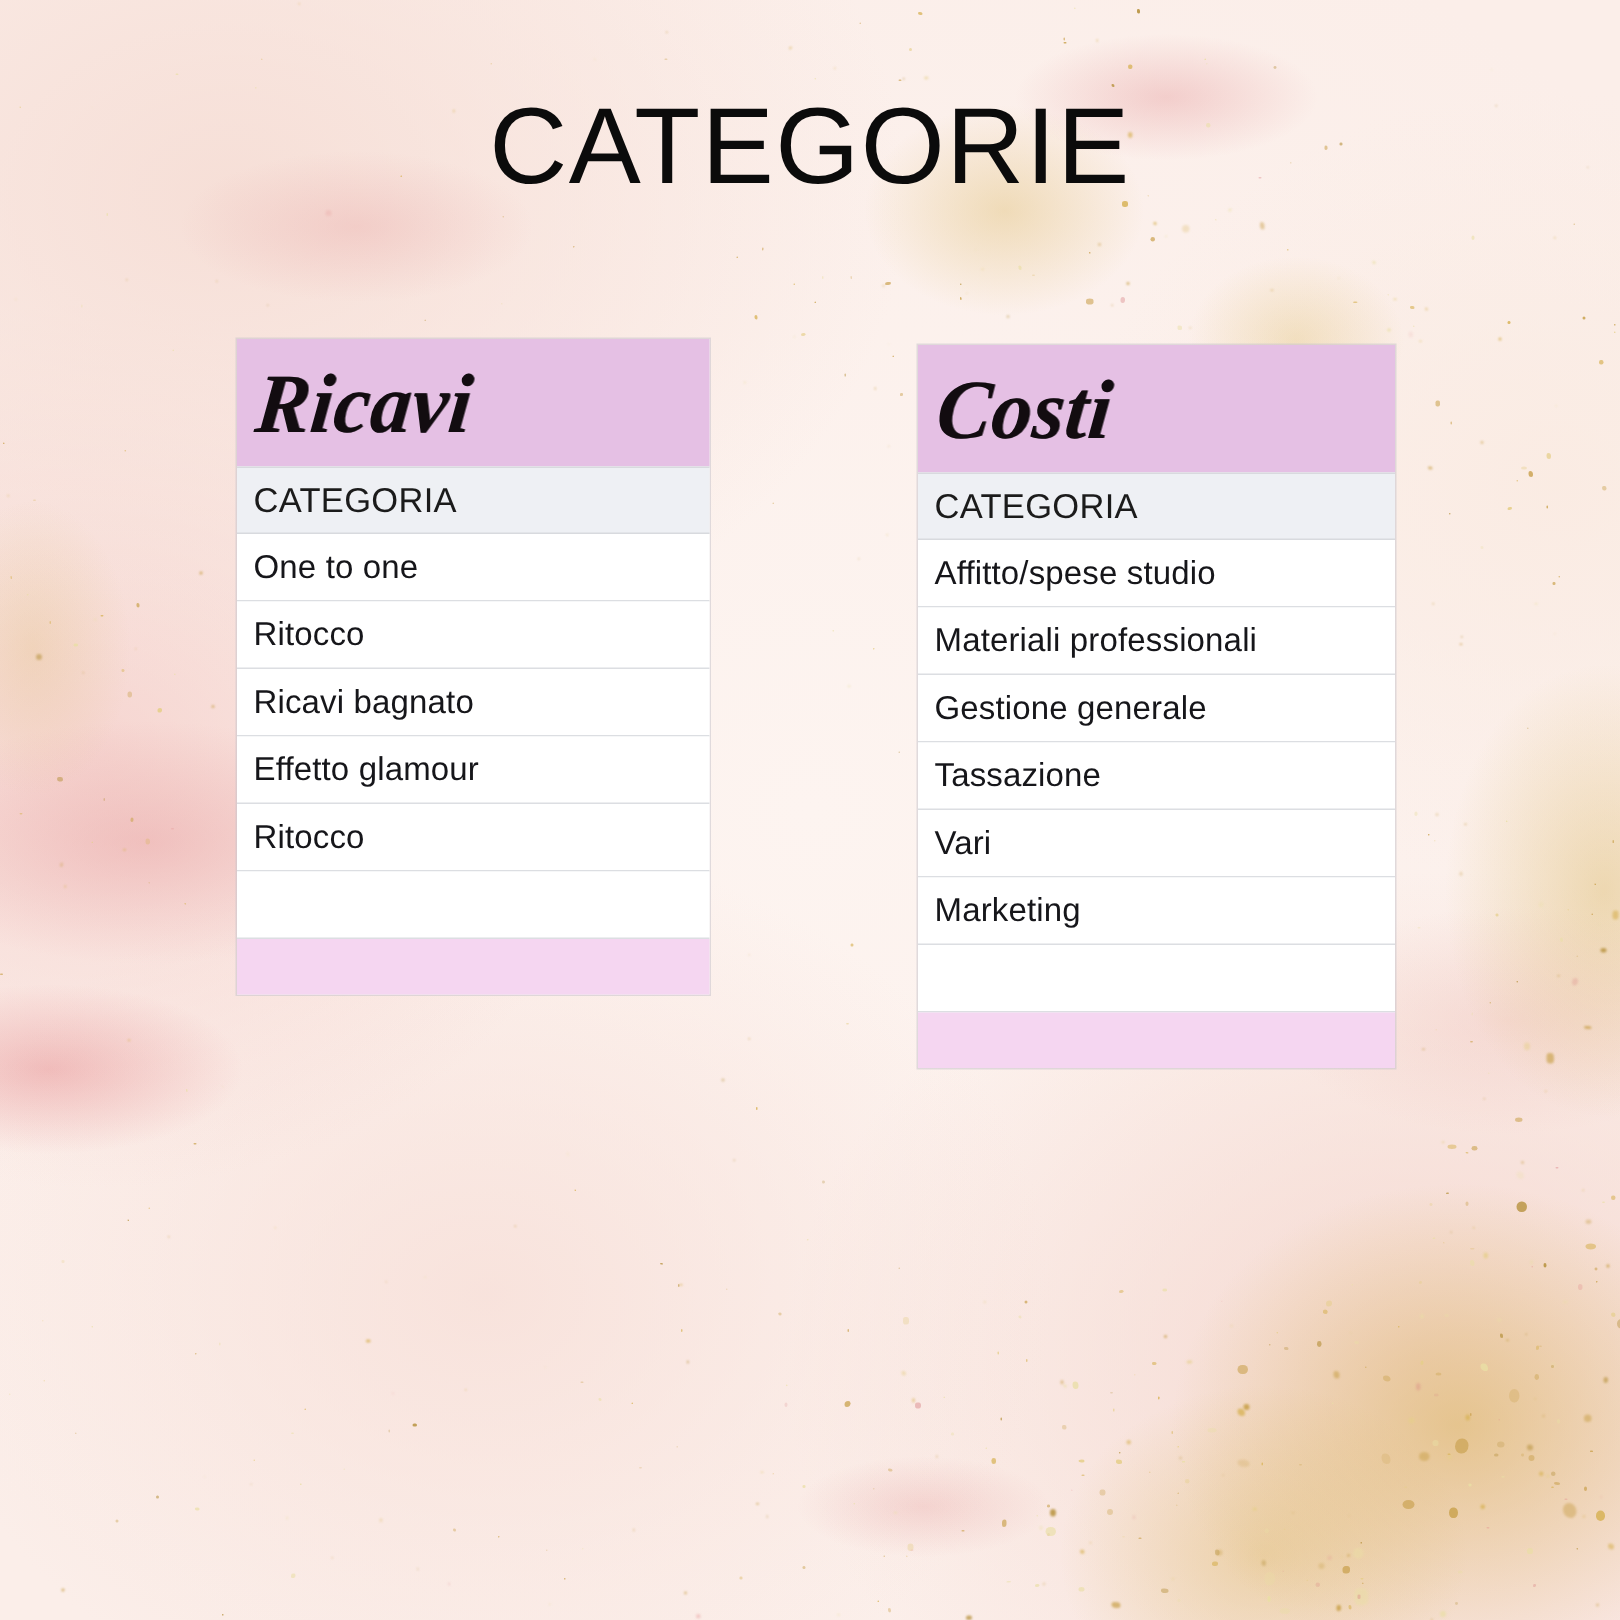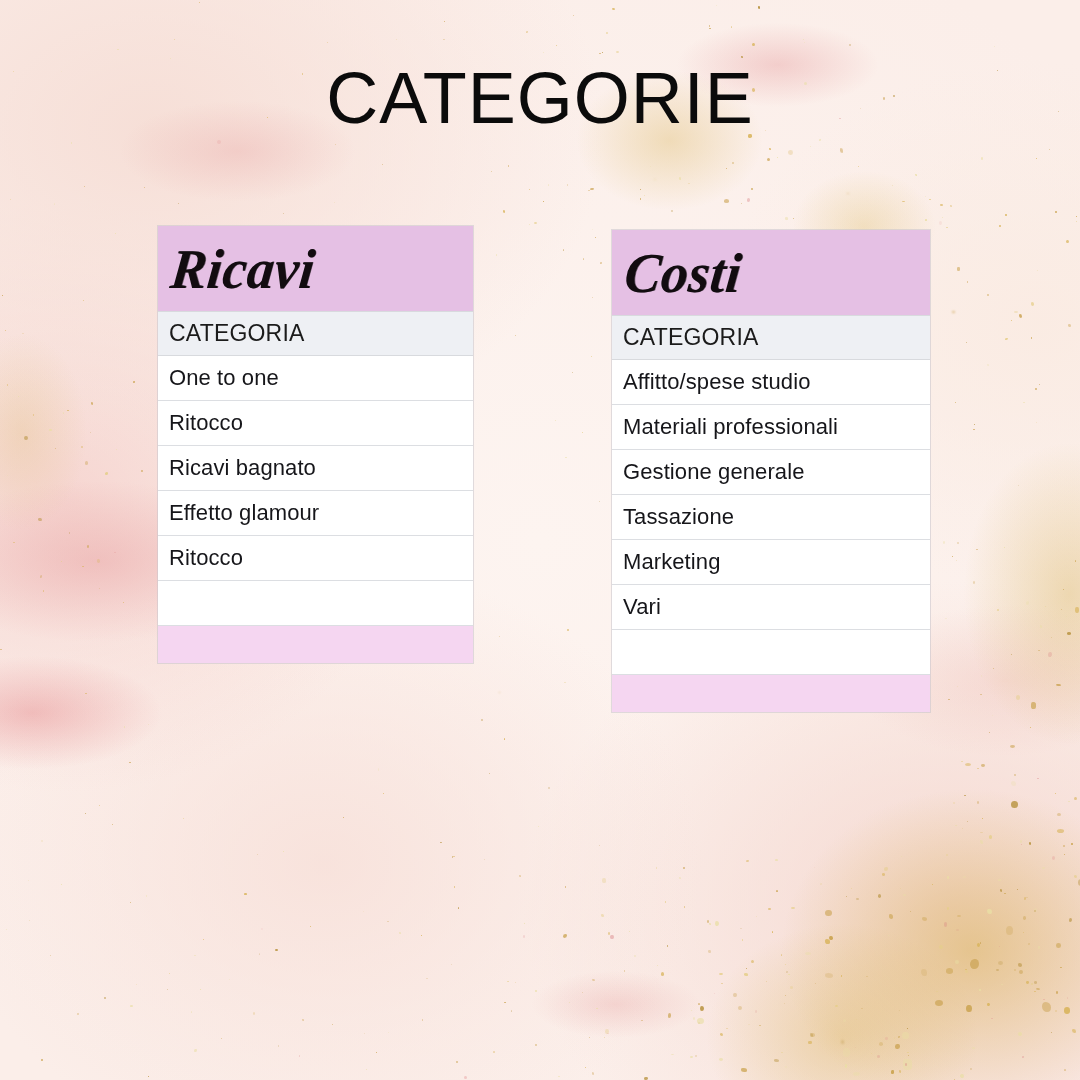"Marketing" div.t-row { order: before "Vari" -> after "Vari" }
